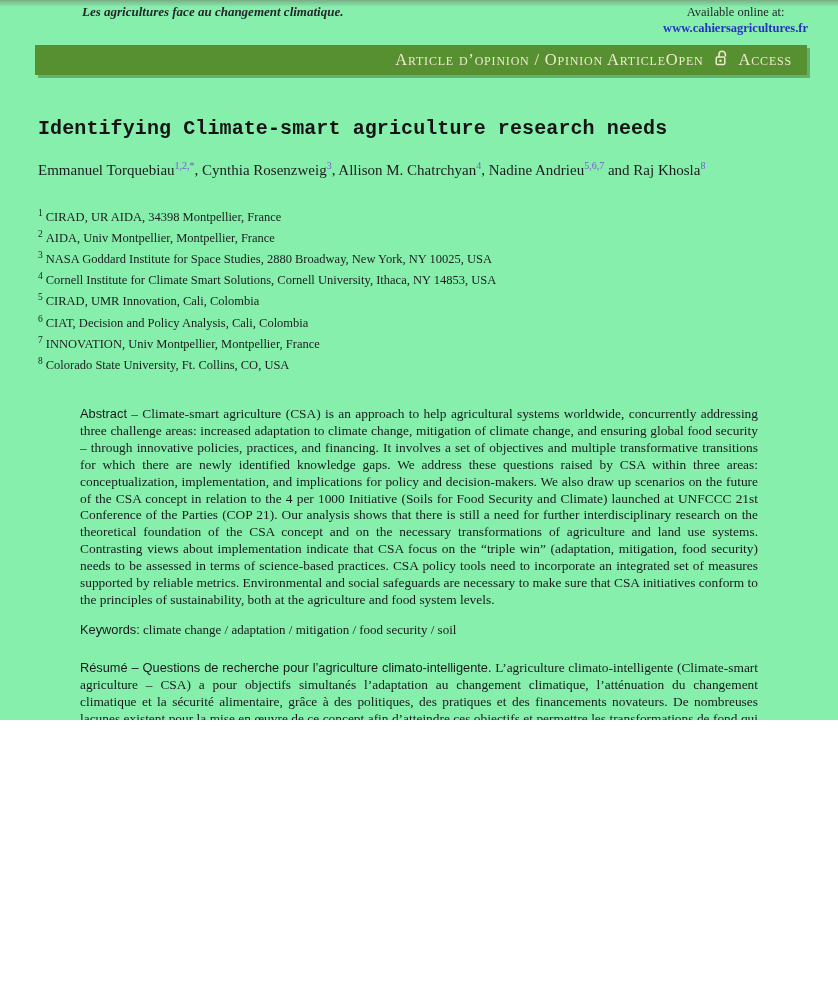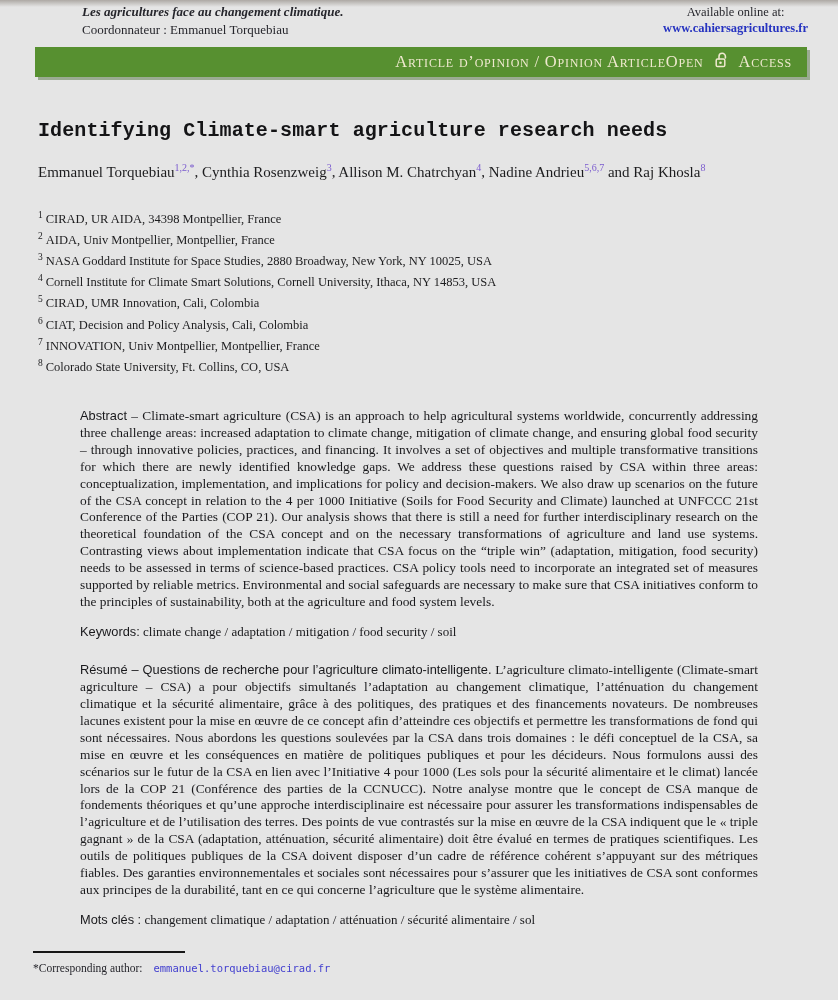"Les agricultures face au changement" .page { background: #e5e5e5 -> #86efac; height: 1000px -> 720px }
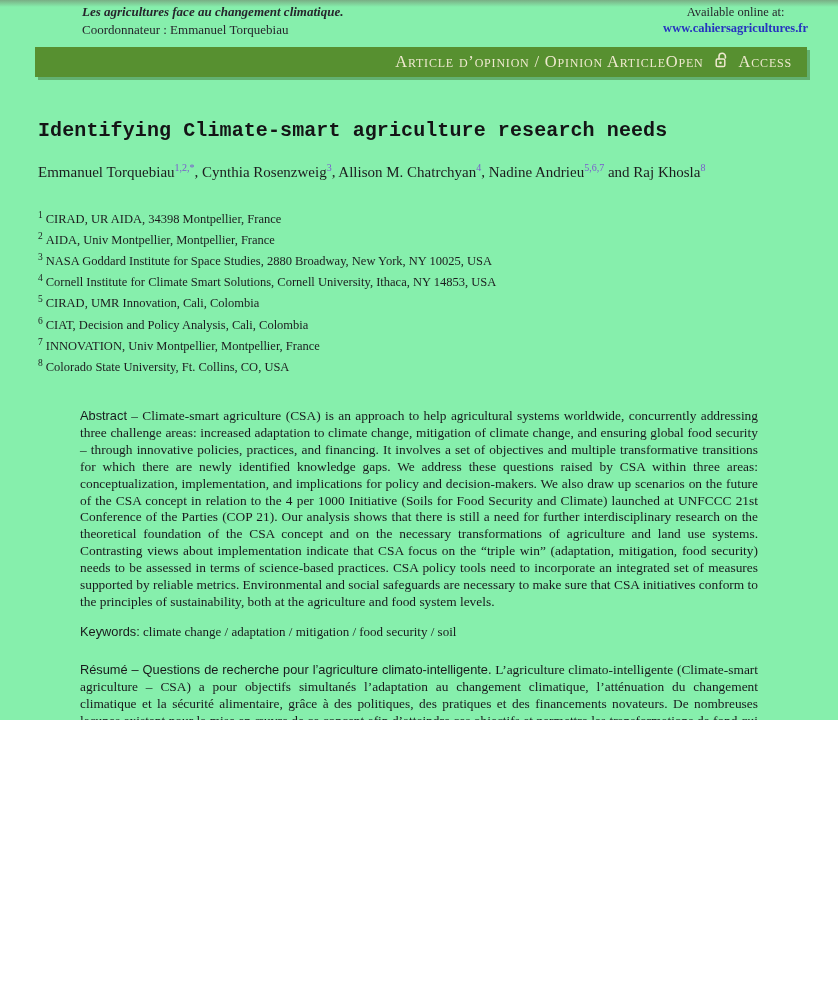"Coordonnateur : Emmanuel Torquebiau" div.coordinator { html: <div>Coordonnateur : Emmanuel Torquebiau</div> -> none }
